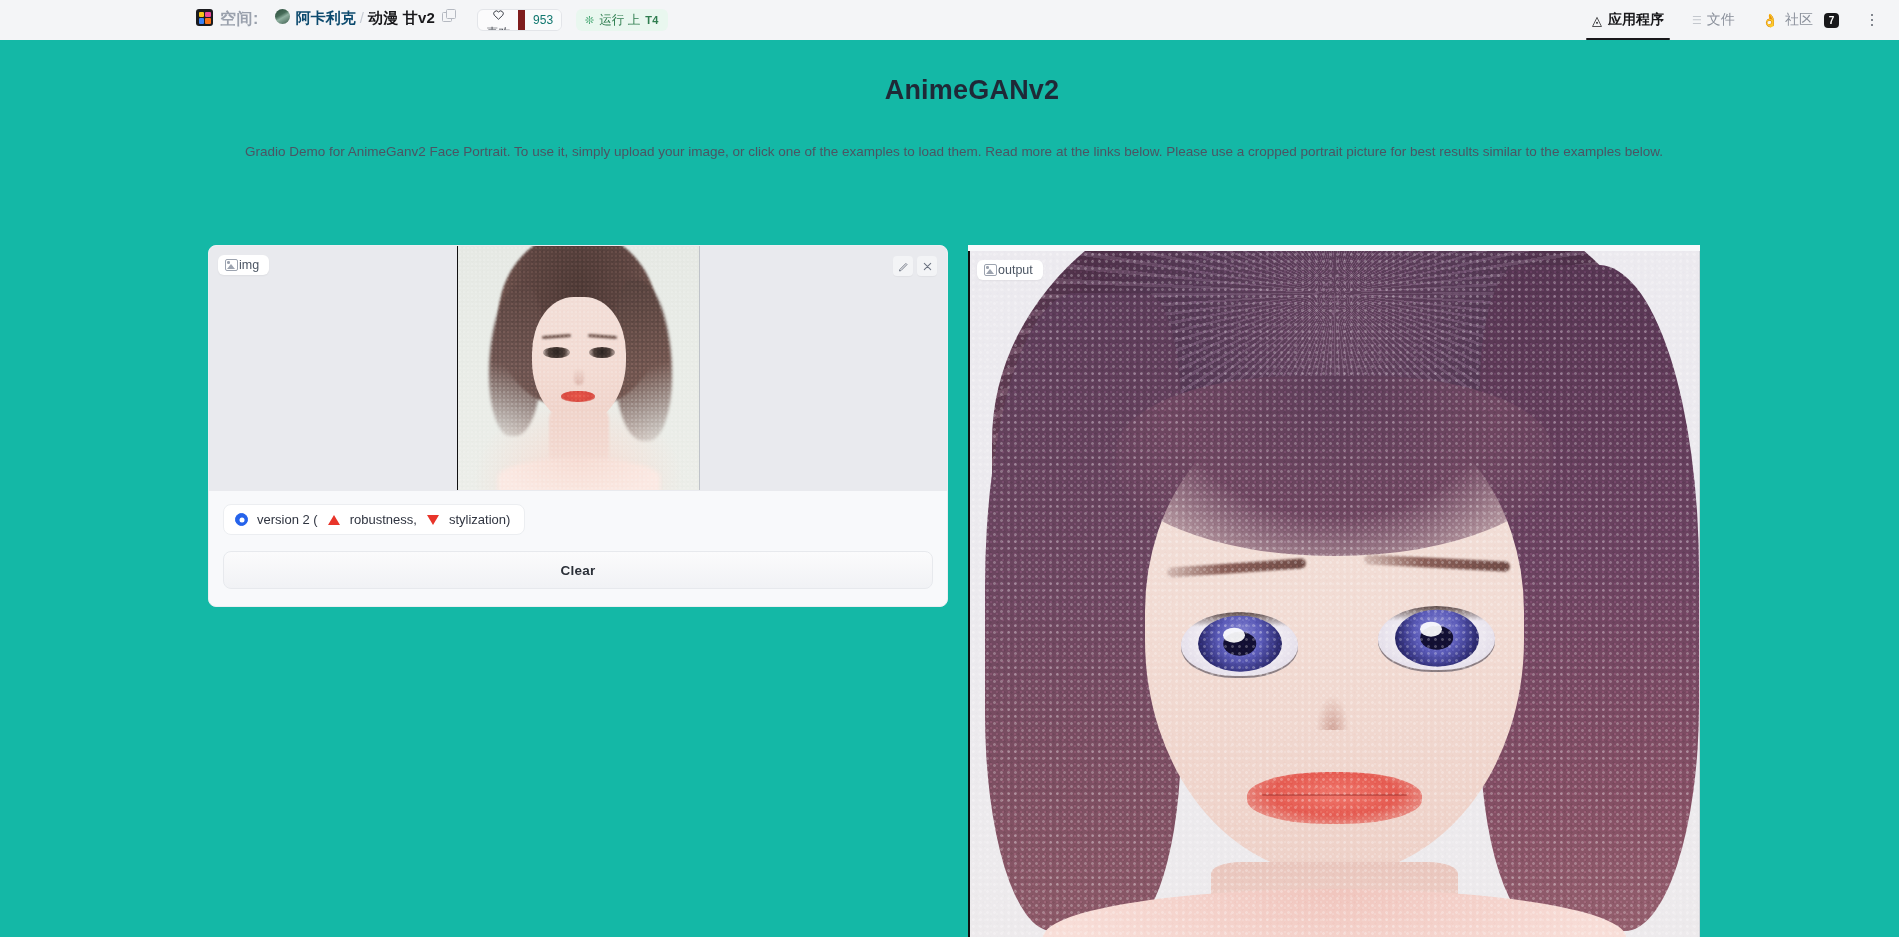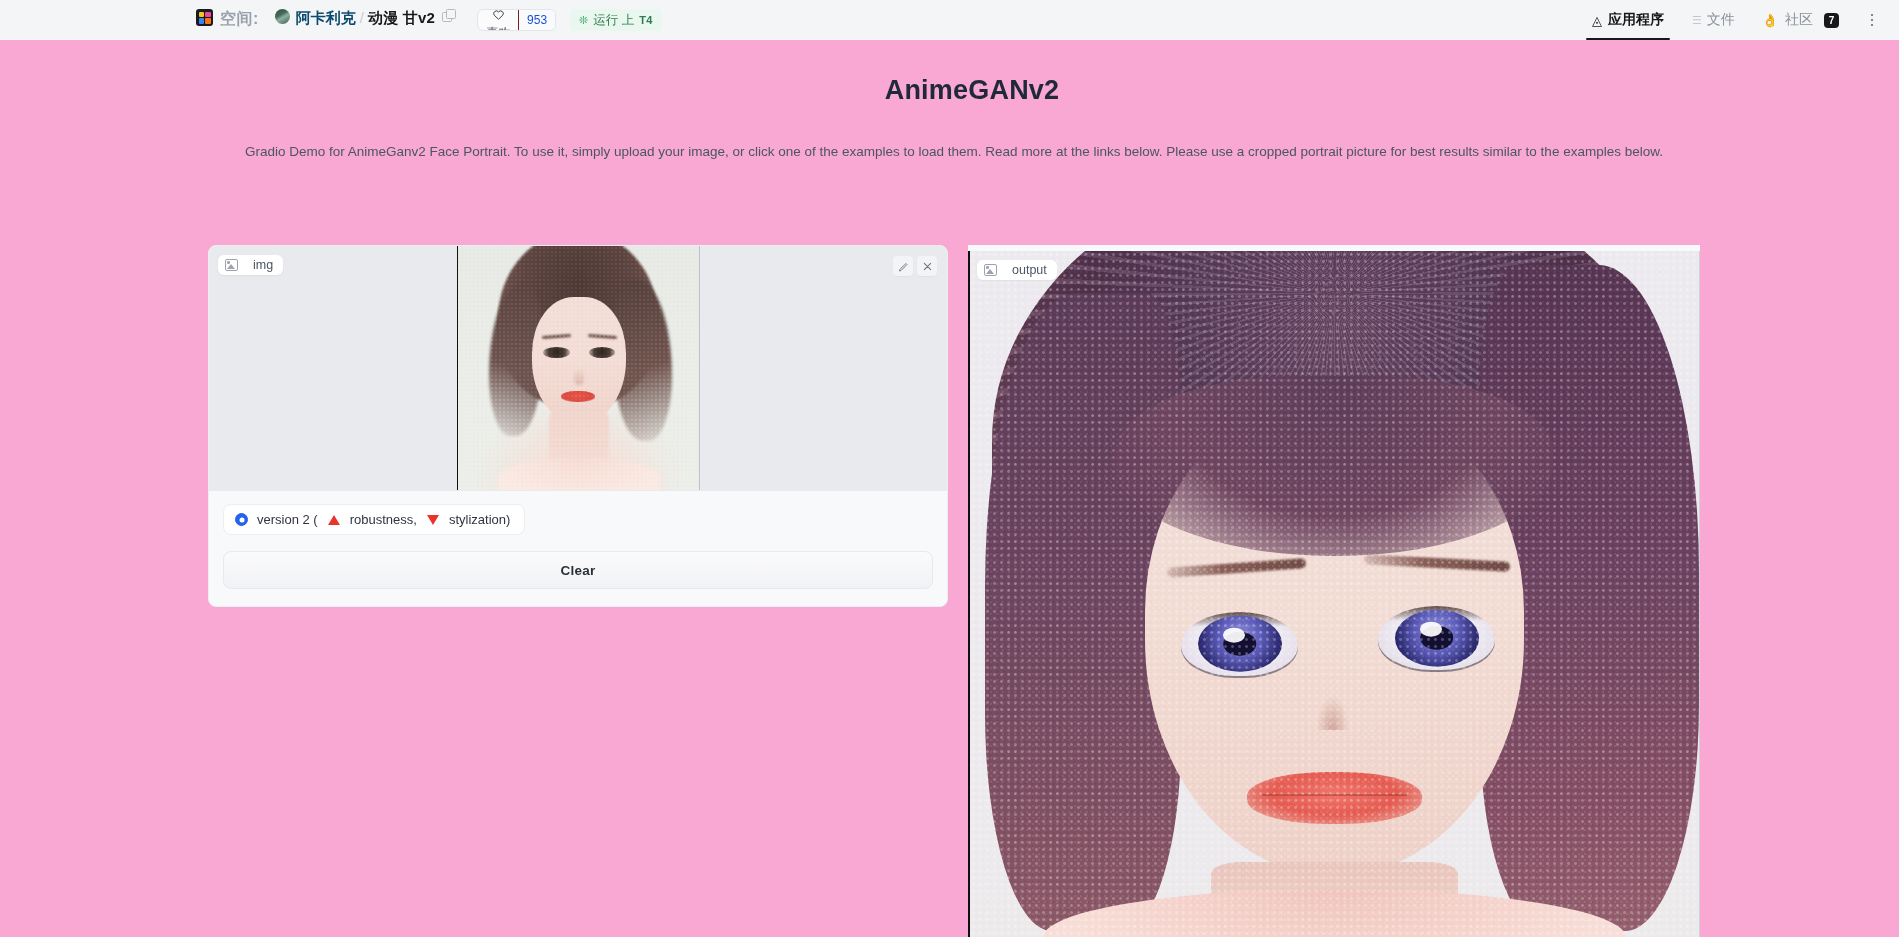"953" .like-count { border-left: 1px solid #7f1d1d -> 7px solid #7f1d1d; color: #1d4ed8 -> #0f766e }
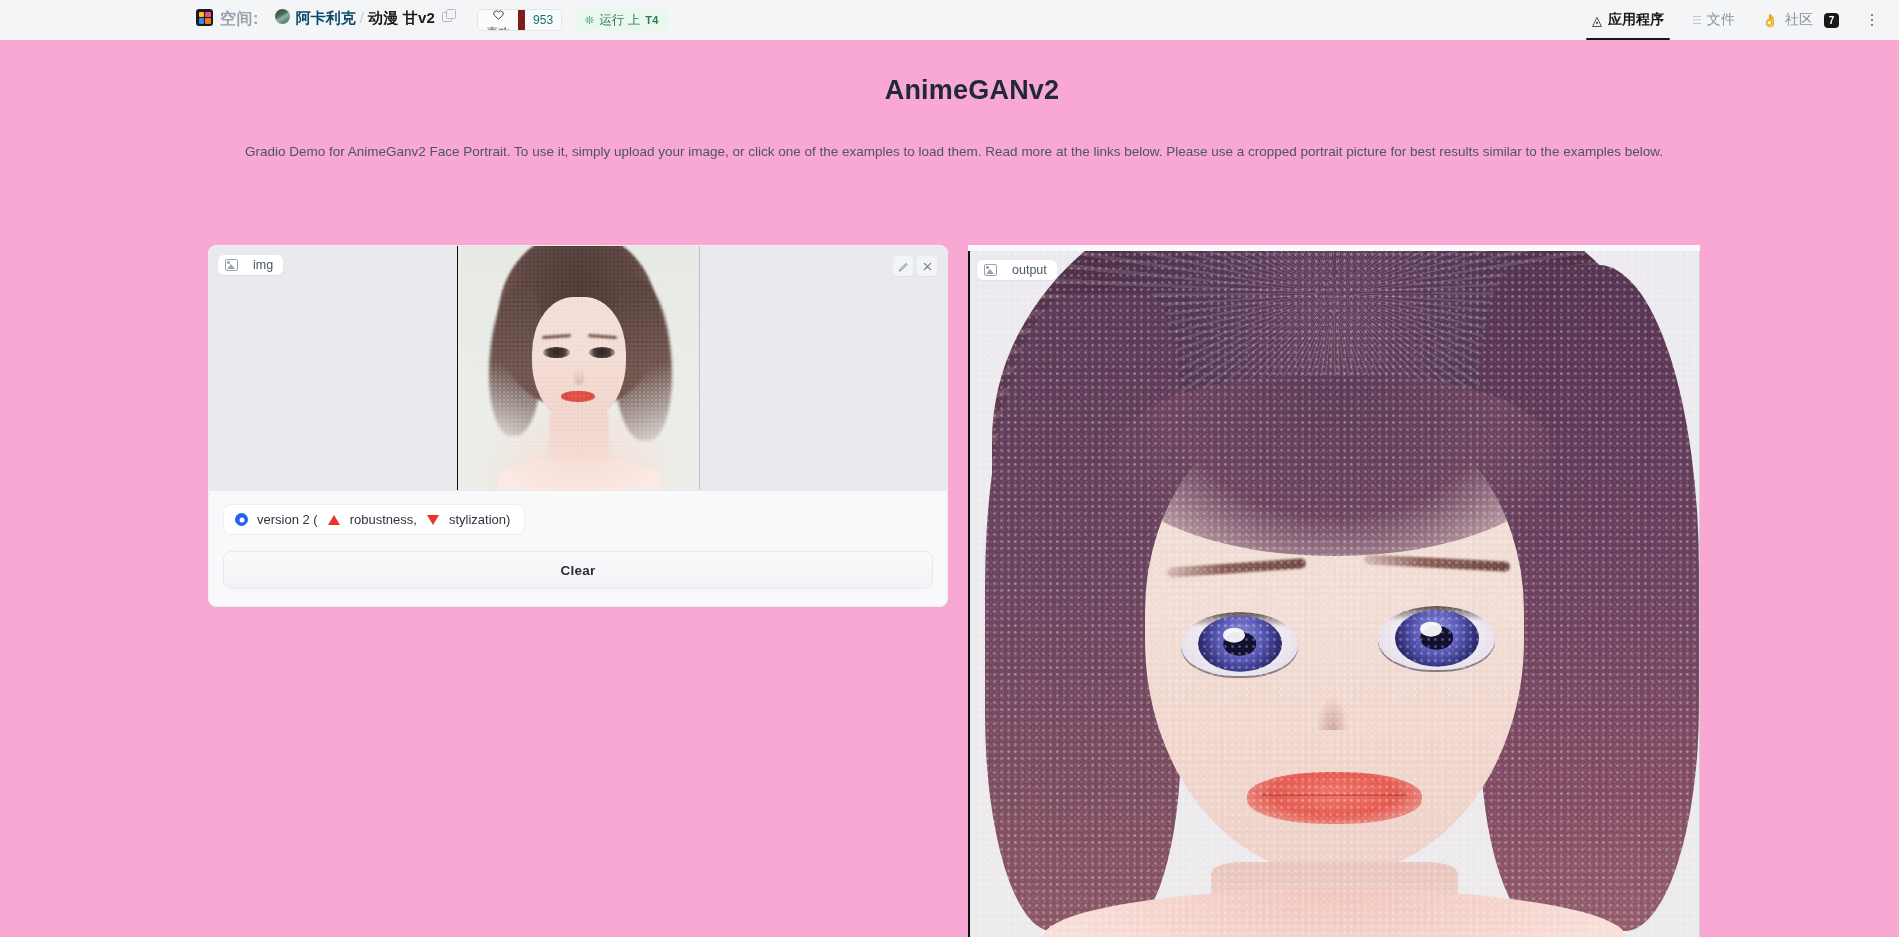"AnimeGANv2" .page { background: #f9a8d4 -> #14b8a6 }
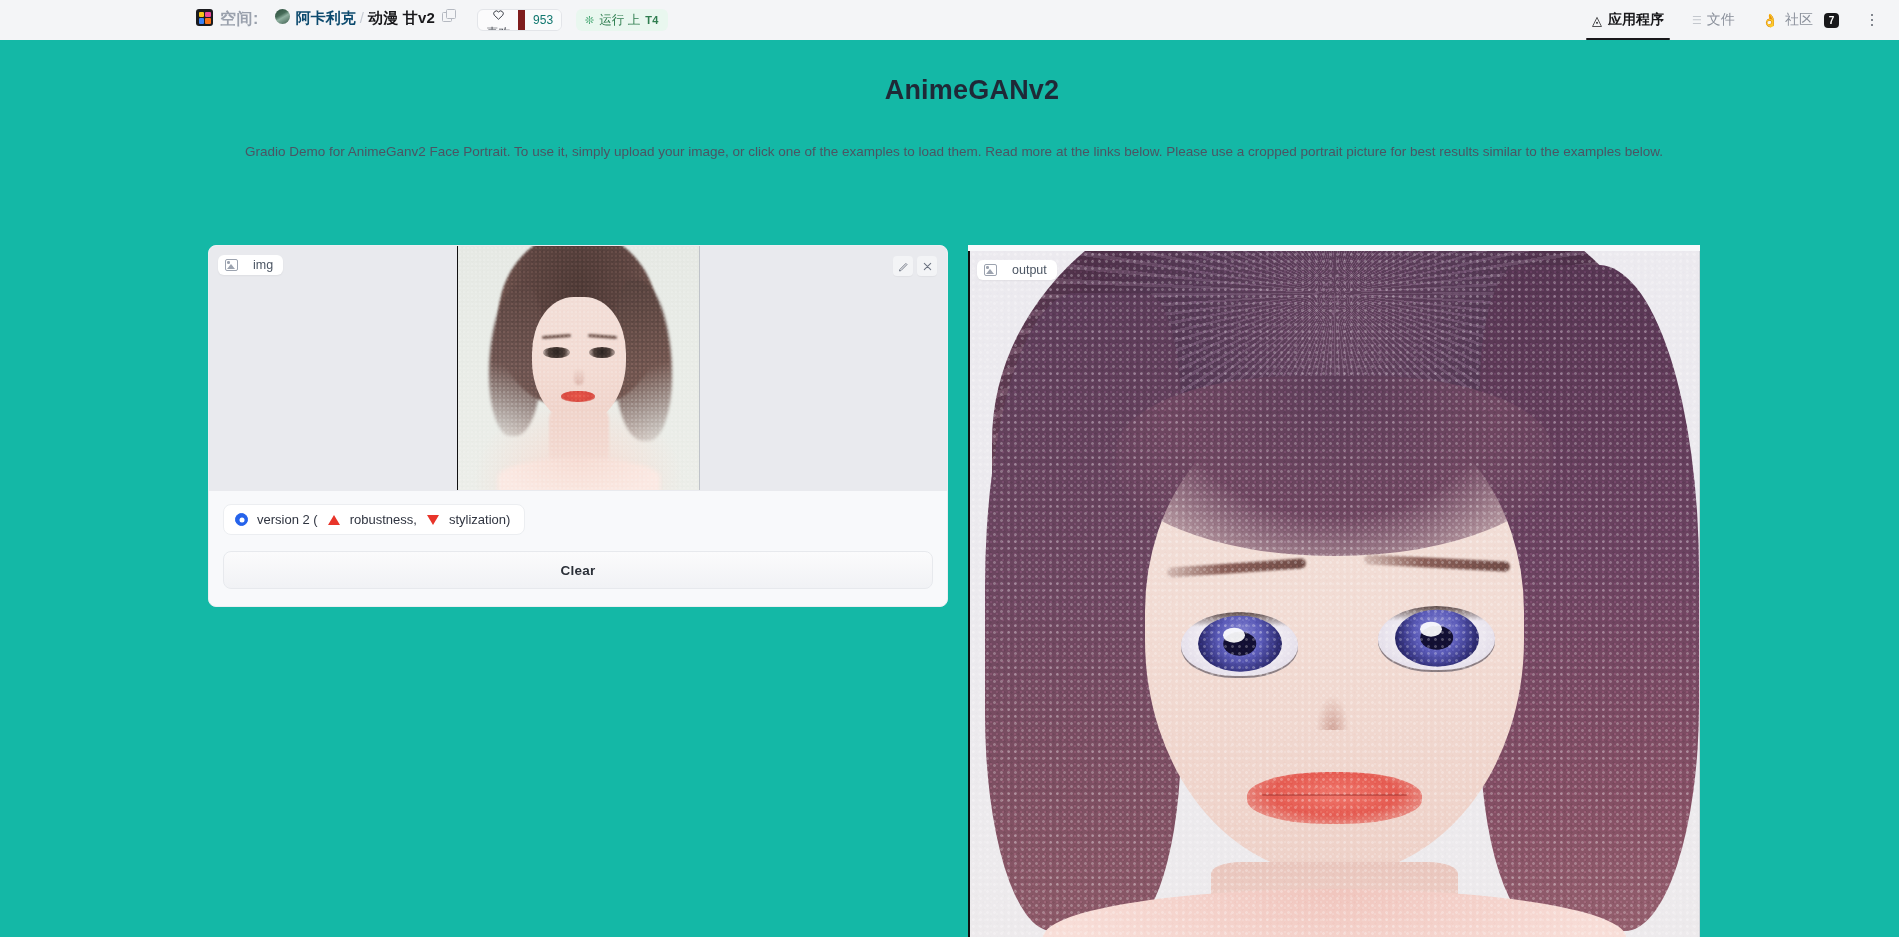"img" .panel-tag { gap: 15px -> 1px }
